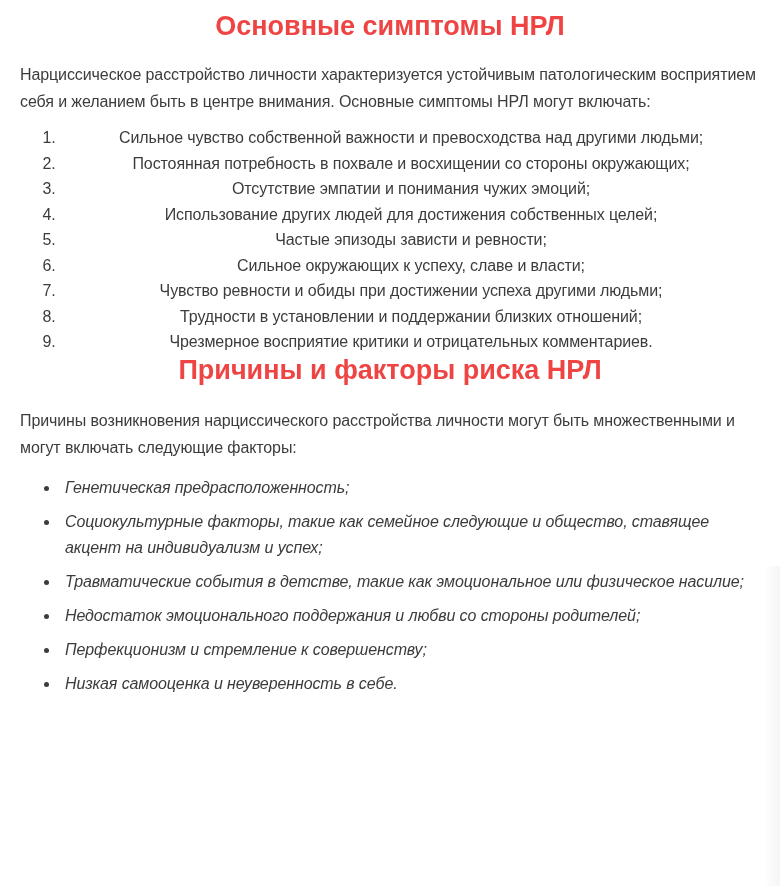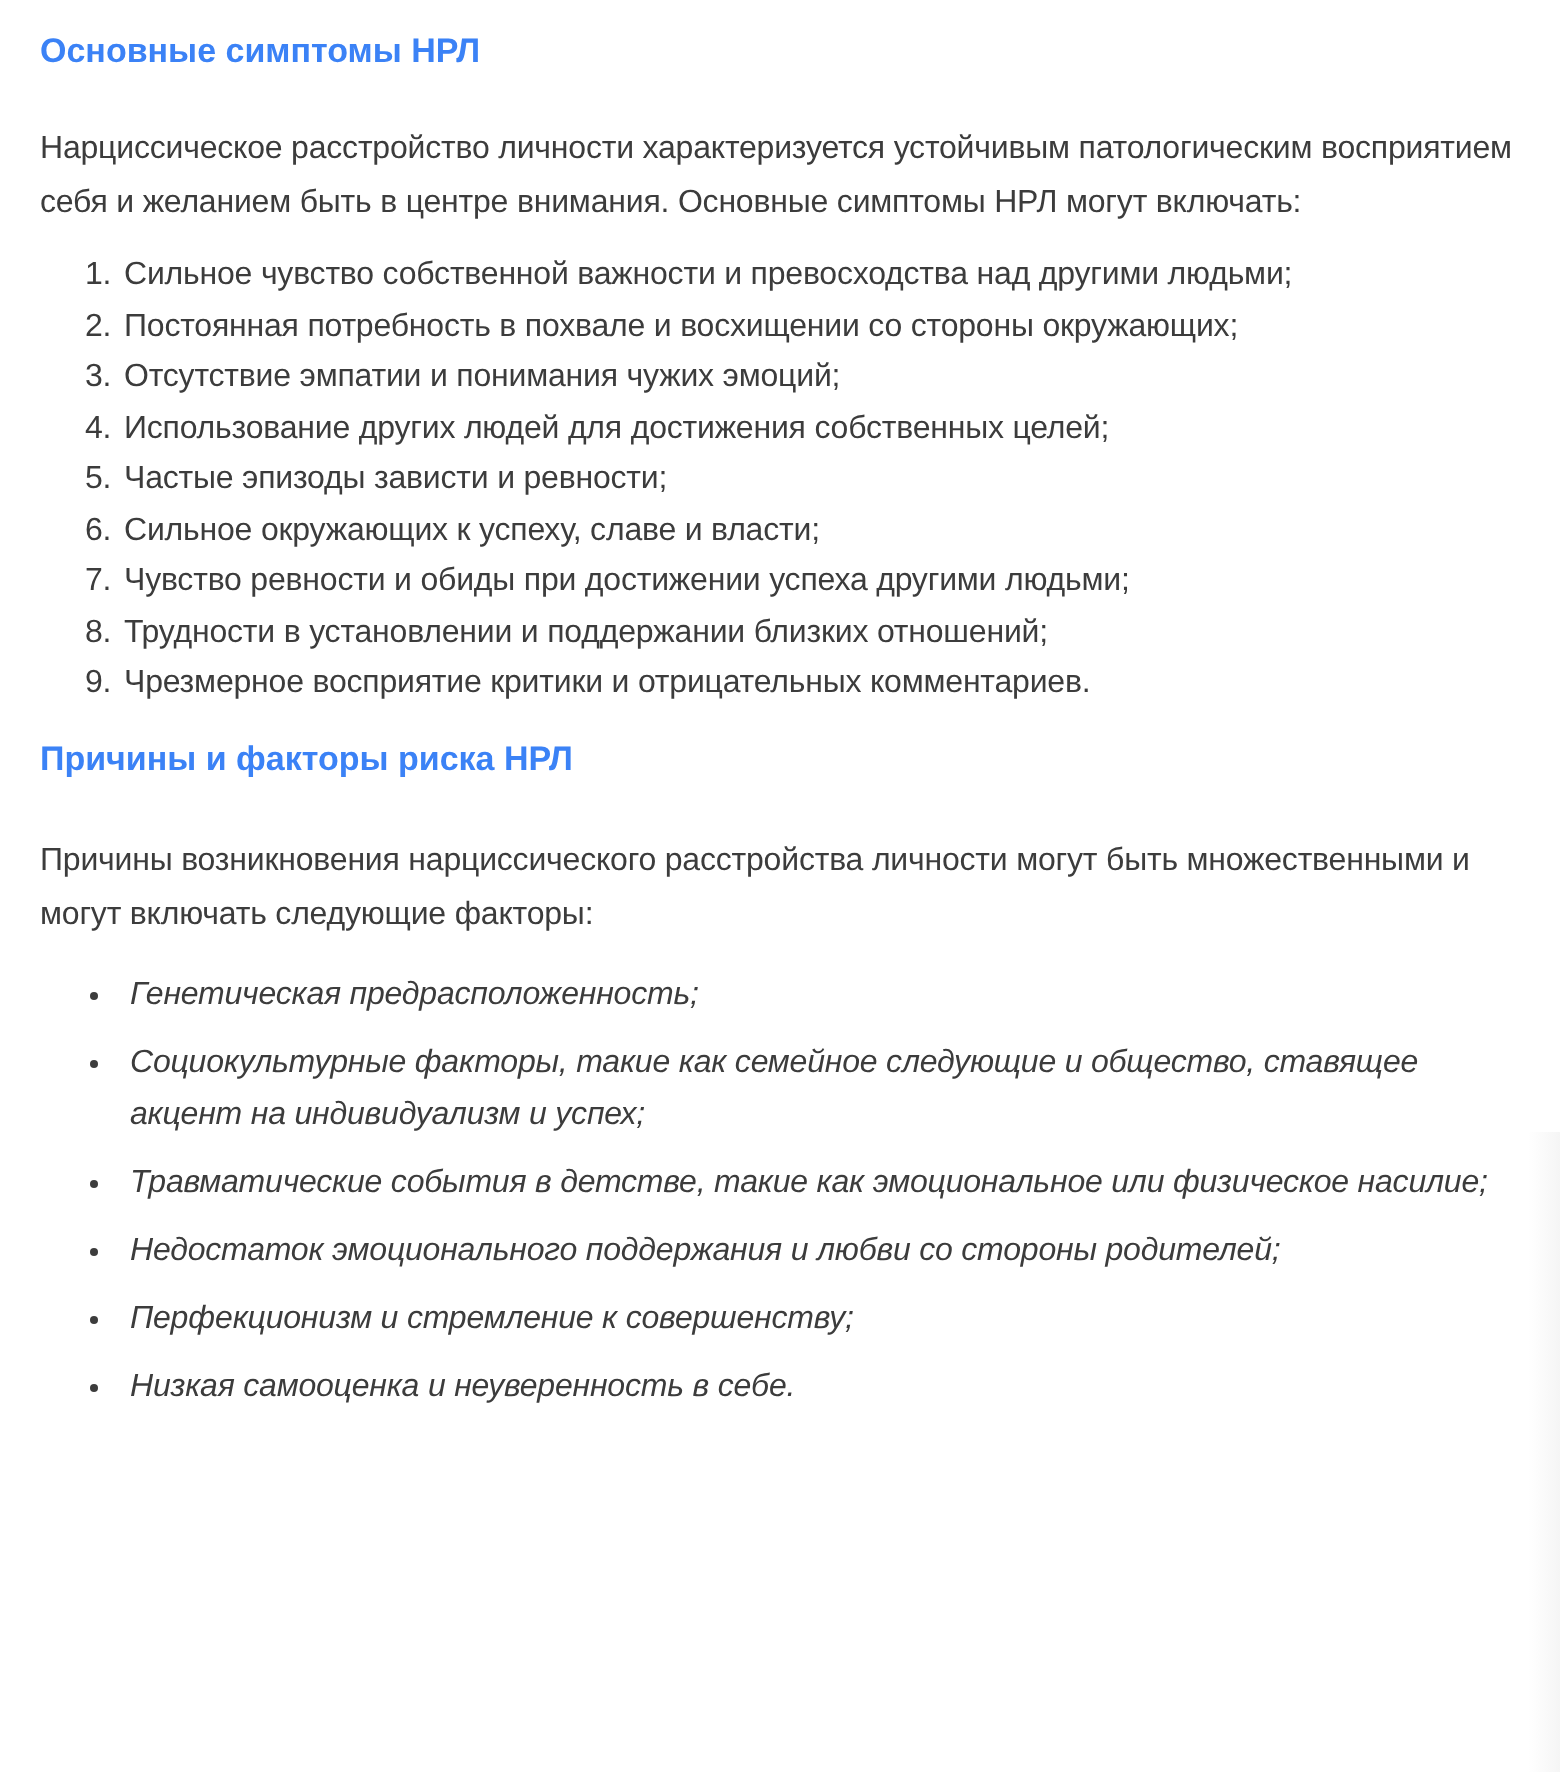"Основные симптомы НРЛ" .section-heading { color: #3b82f6 -> #ef4444; font-size: 17px -> 27px; text-align: none -> center }
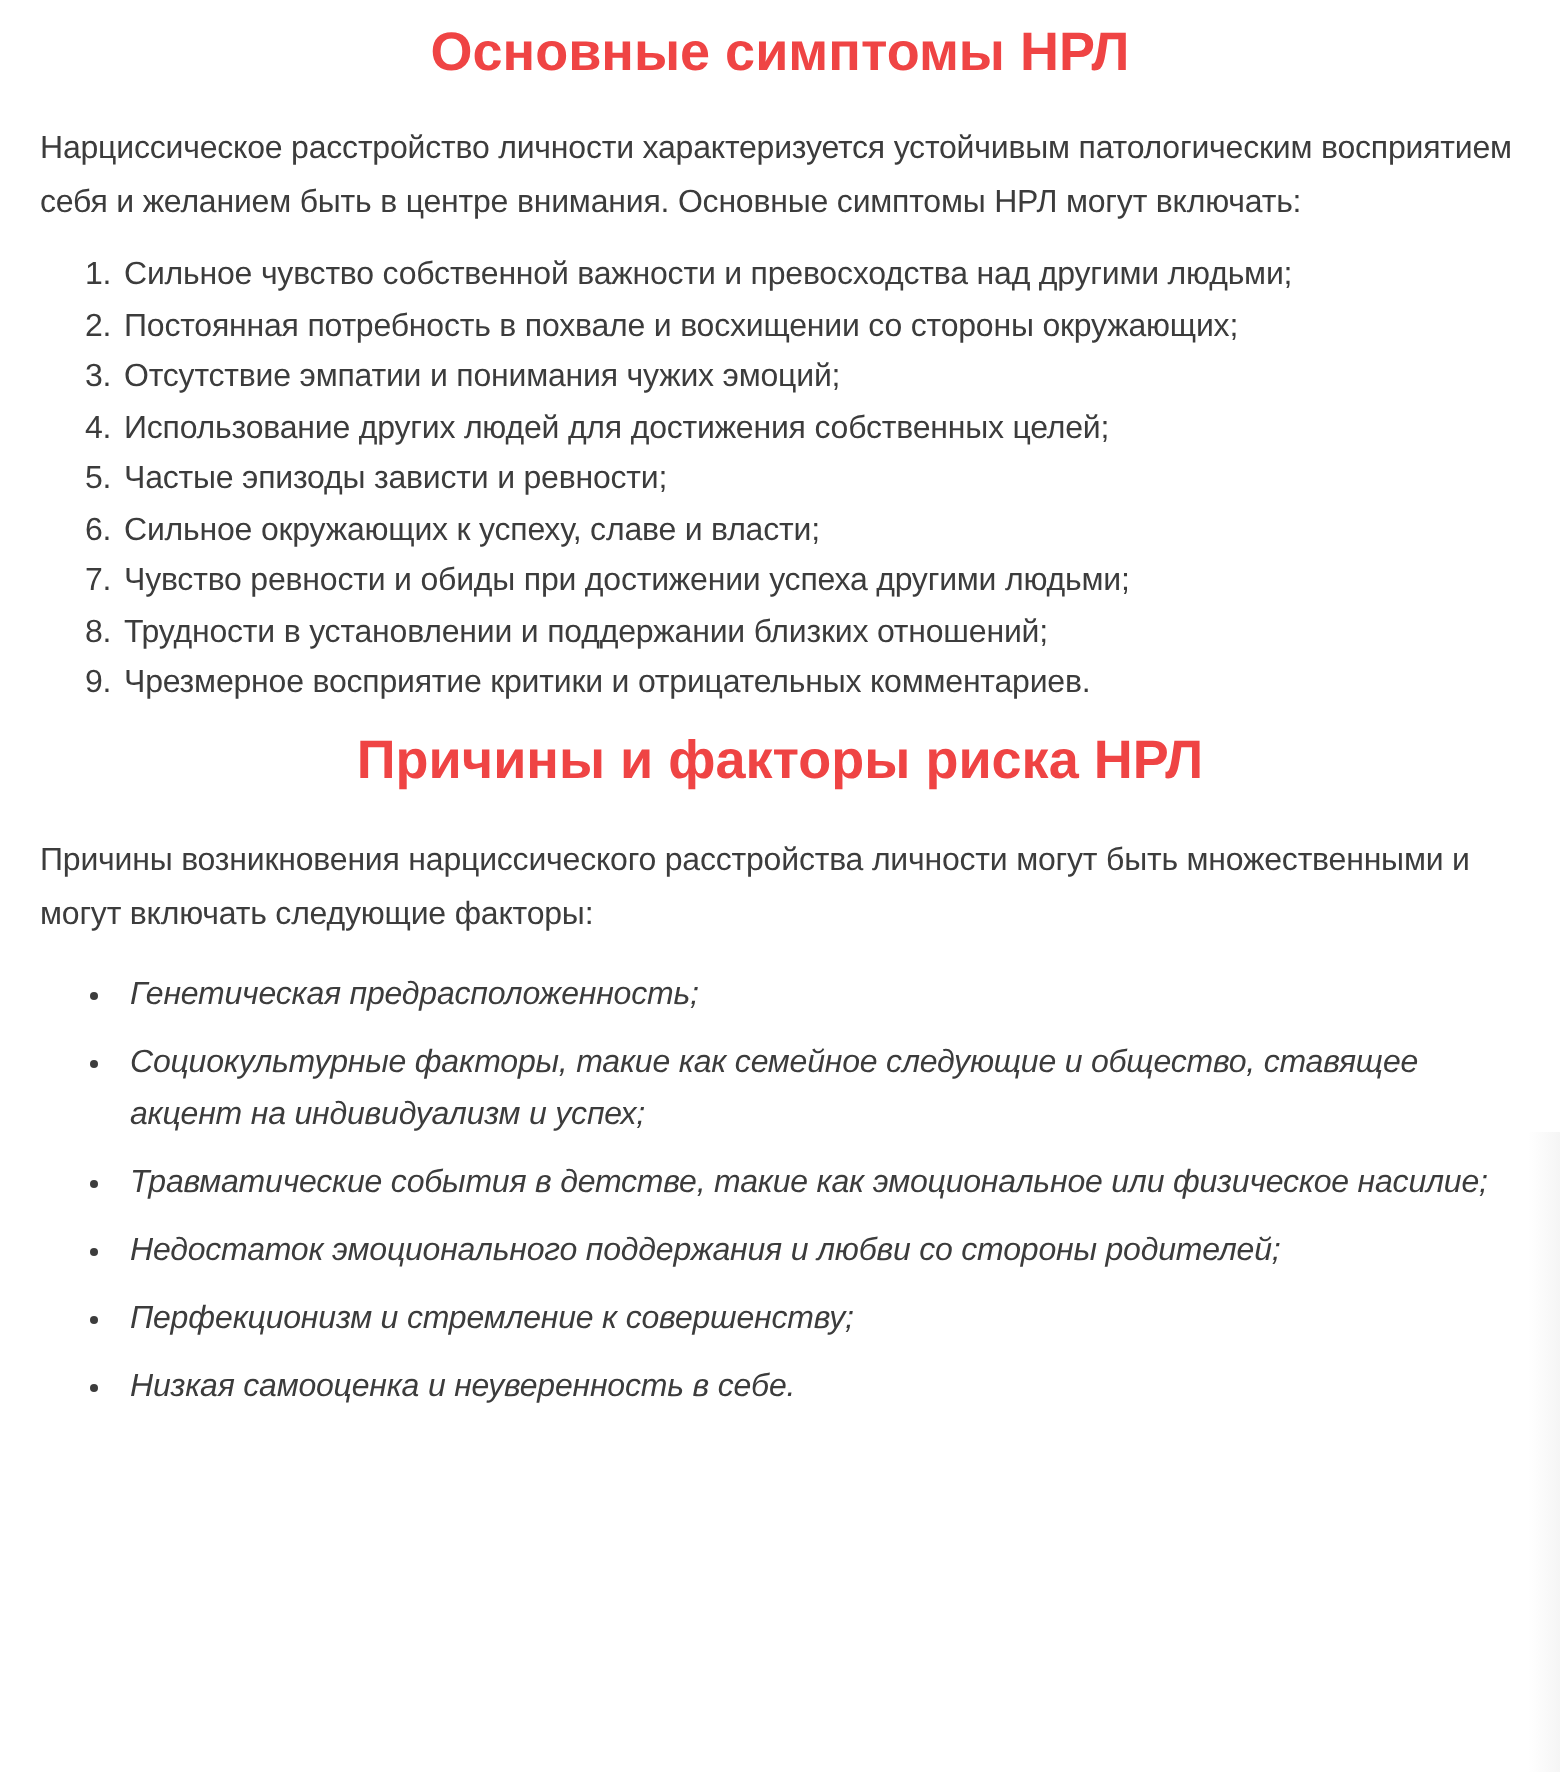"Сильное чувство собственной важности и" ol.symptoms-list { text-align: none -> center }
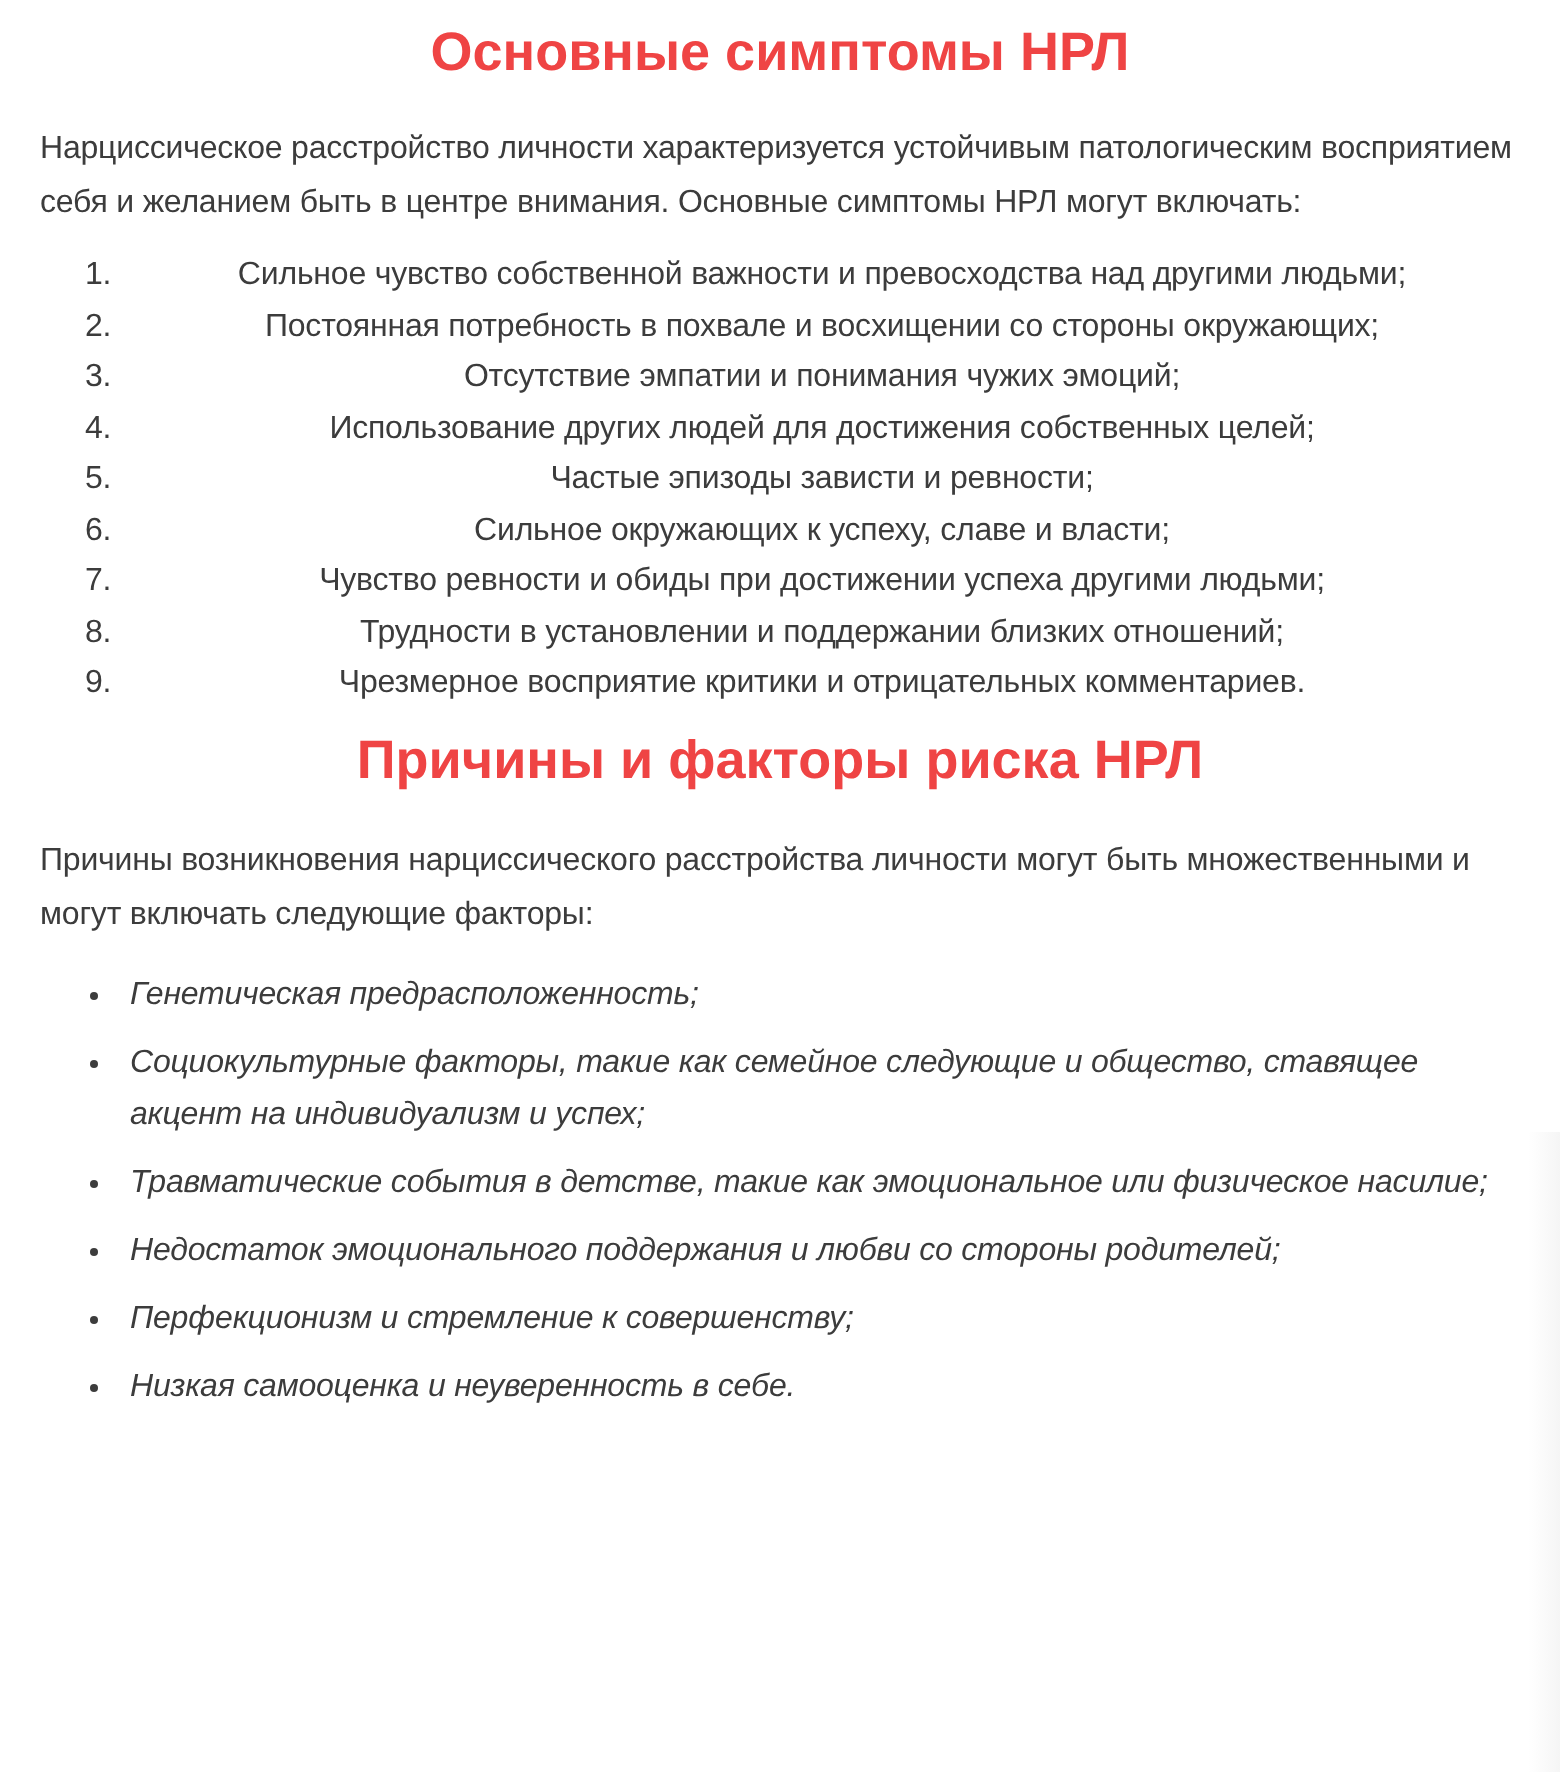"Причины и факторы риска НРЛ" .section-heading.second { margin-top: 12px -> 2px }
